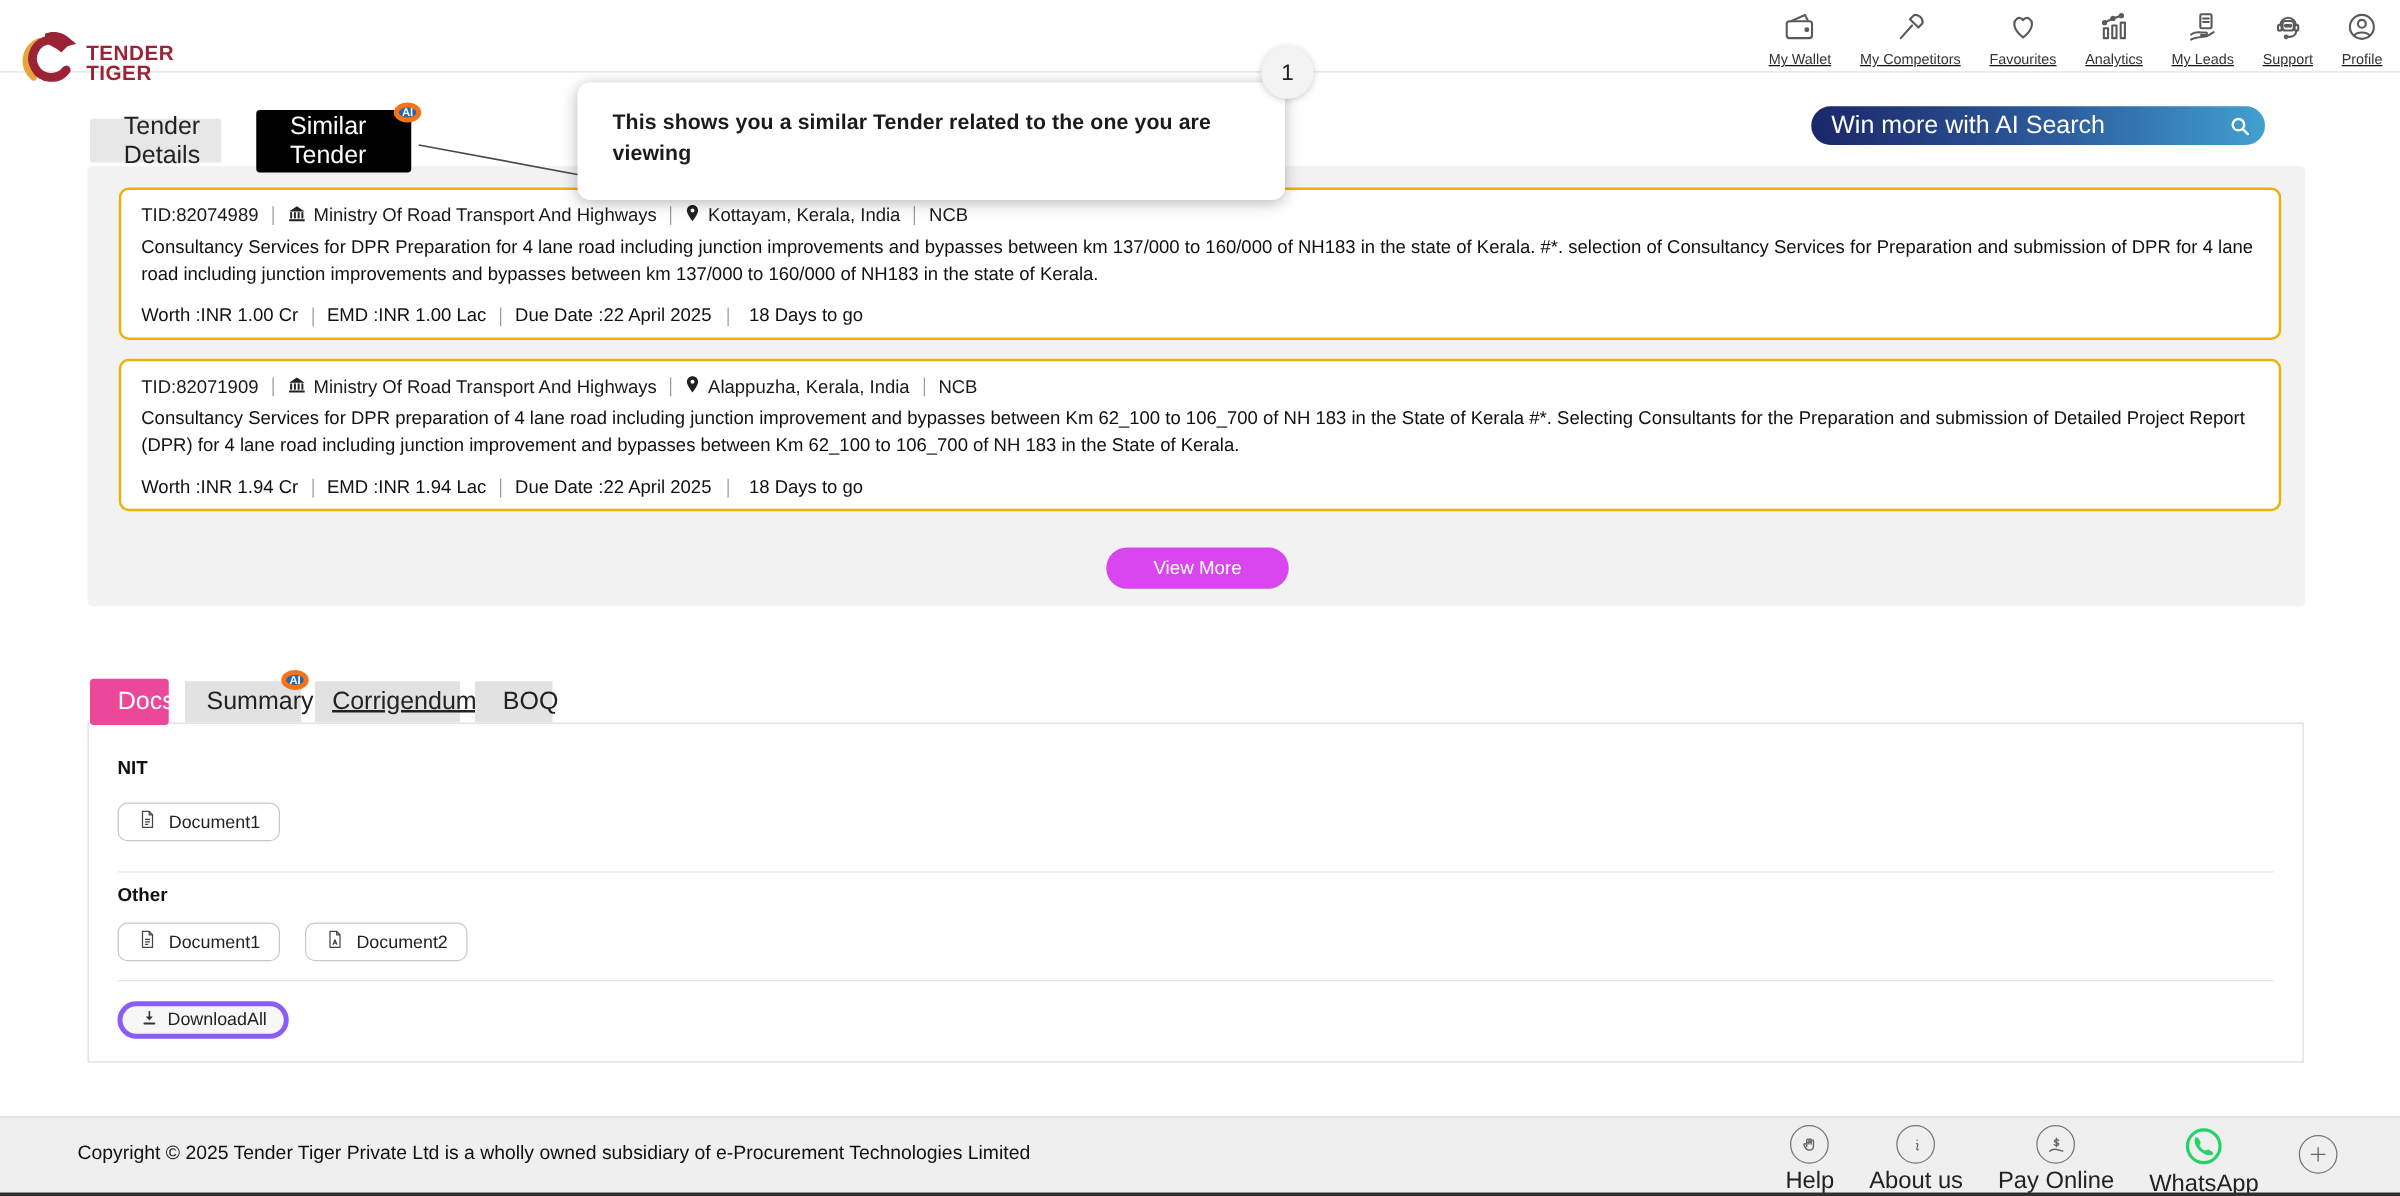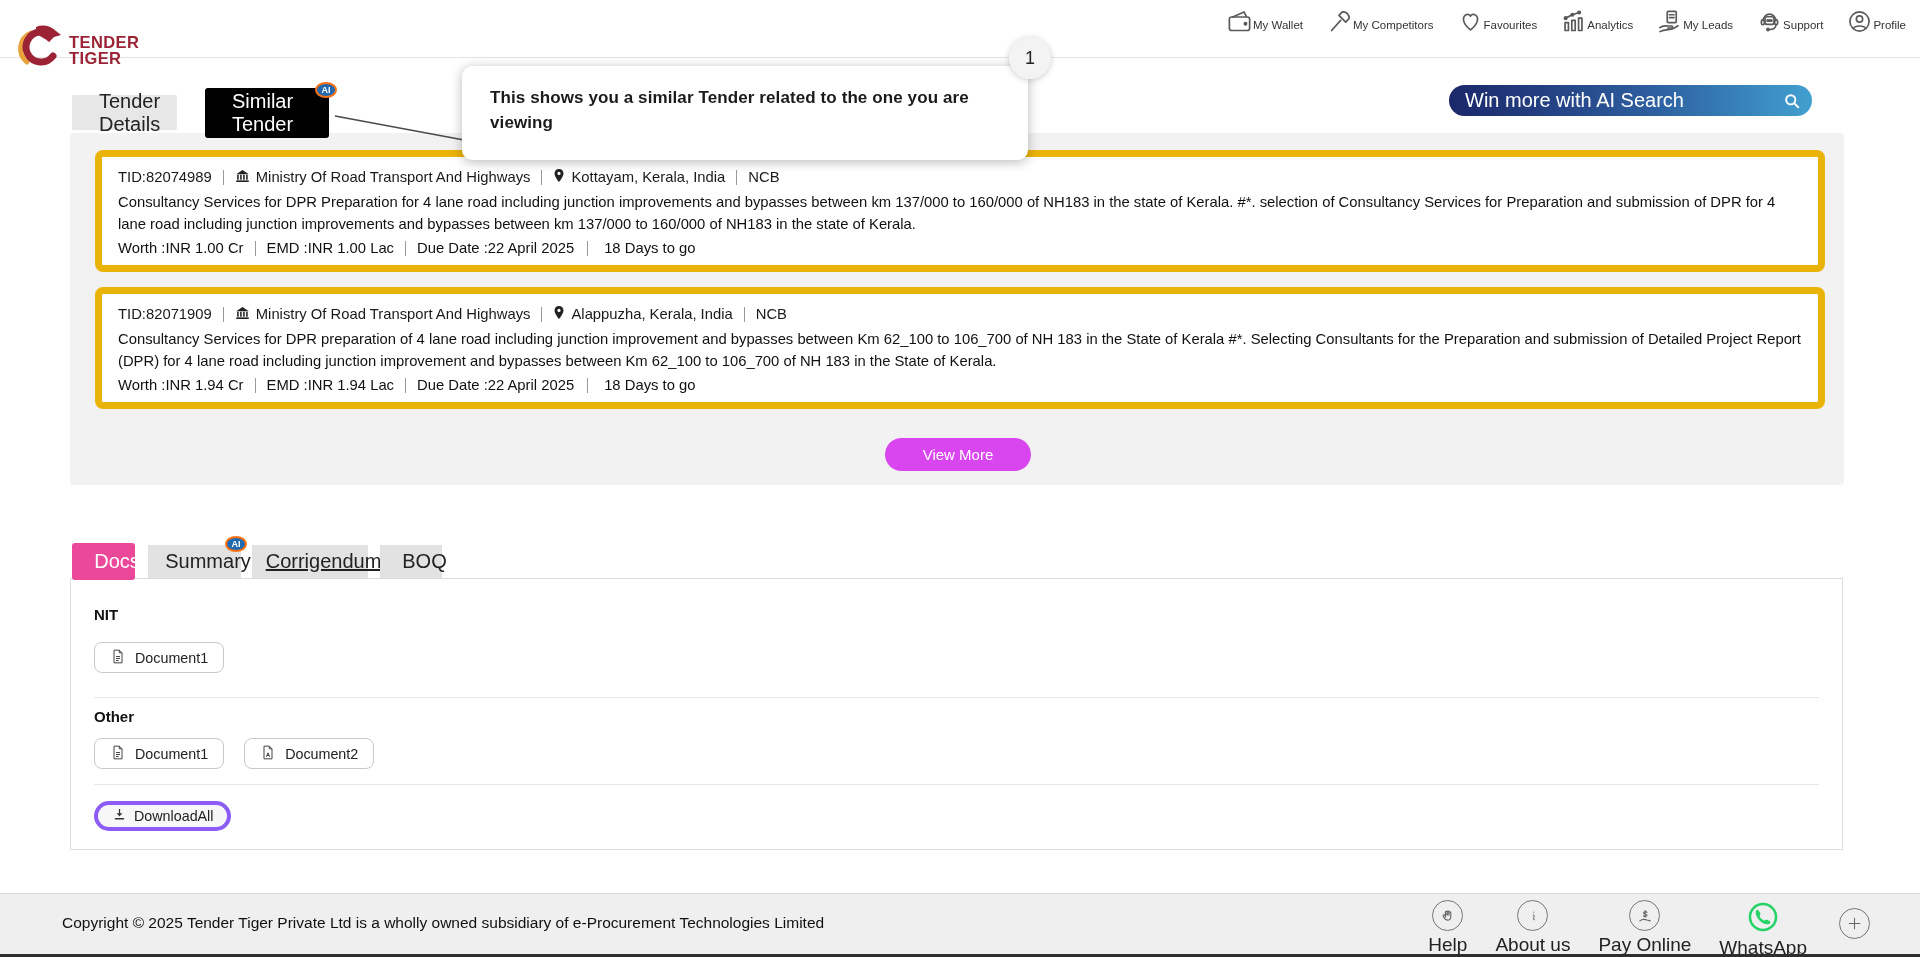"My Wallet" .nav-item { flex-direction: none -> column; text-decoration: none -> underline }
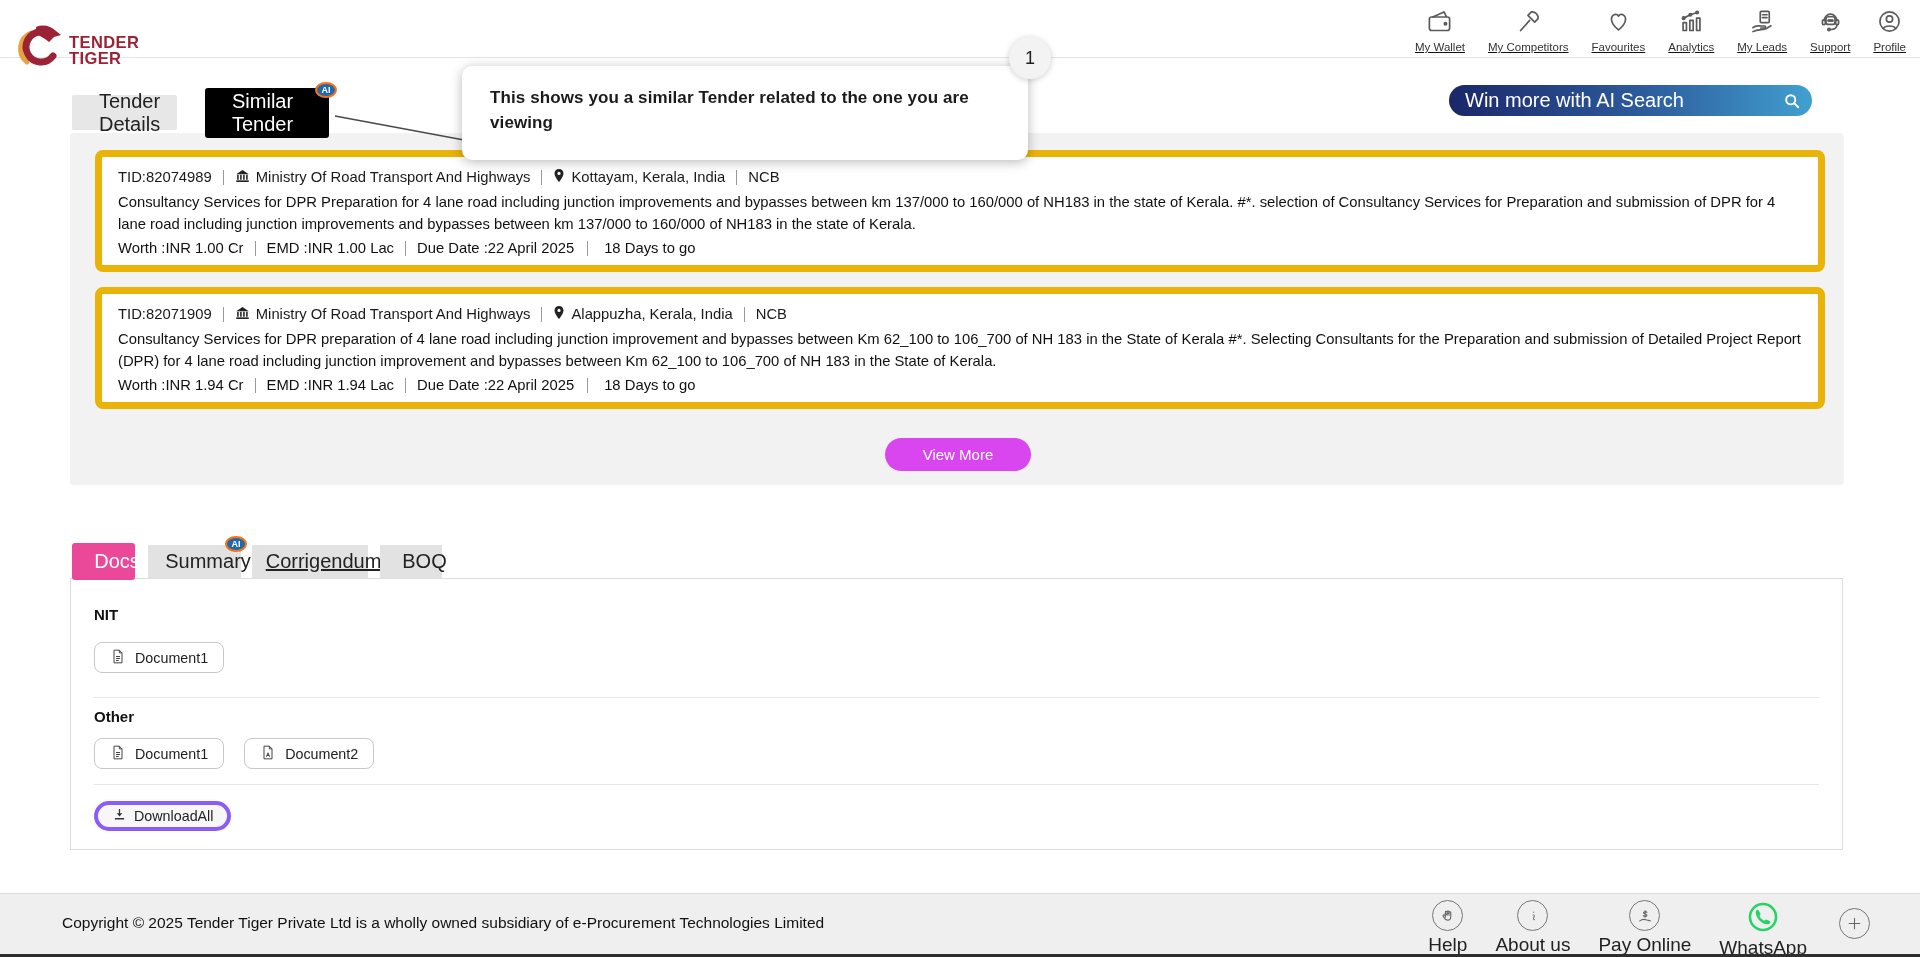"AI" .ai-badge { border: 2px solid #f97316 -> 4px solid #f97316 }
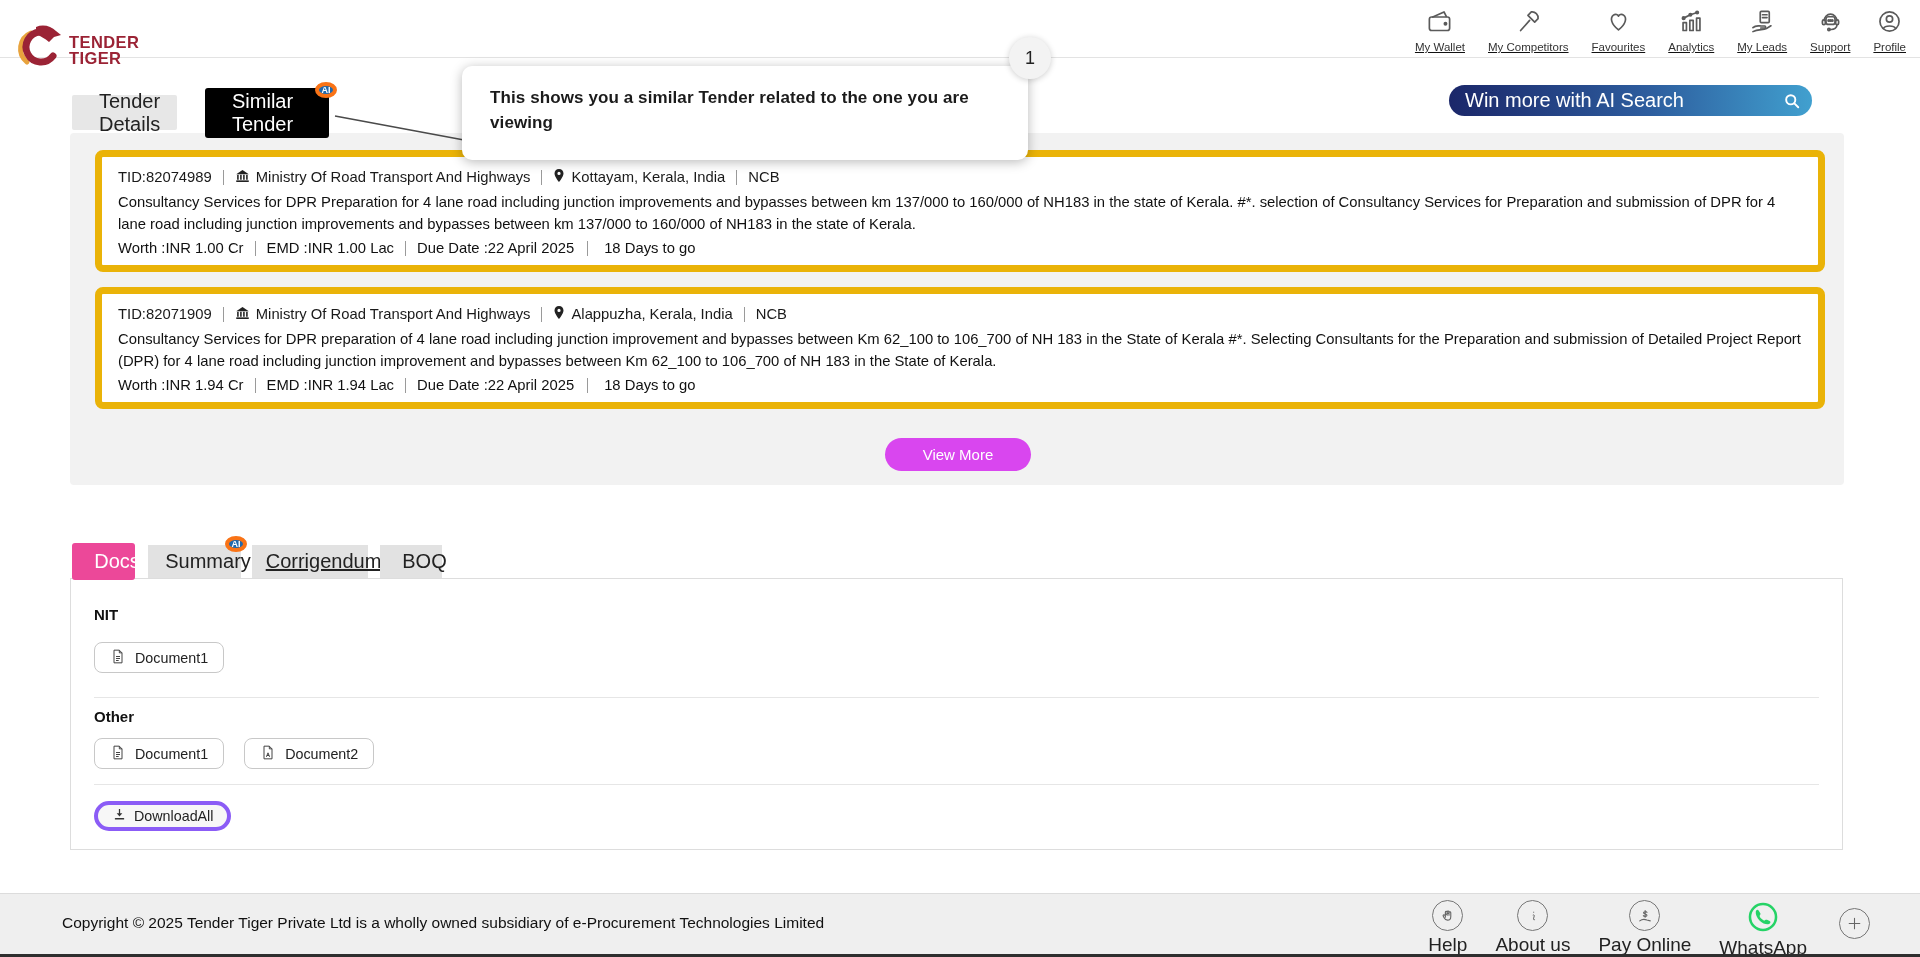"TID:82074989" .tender-card { border: 7px solid #eab308 -> 2px solid #eab308 }
